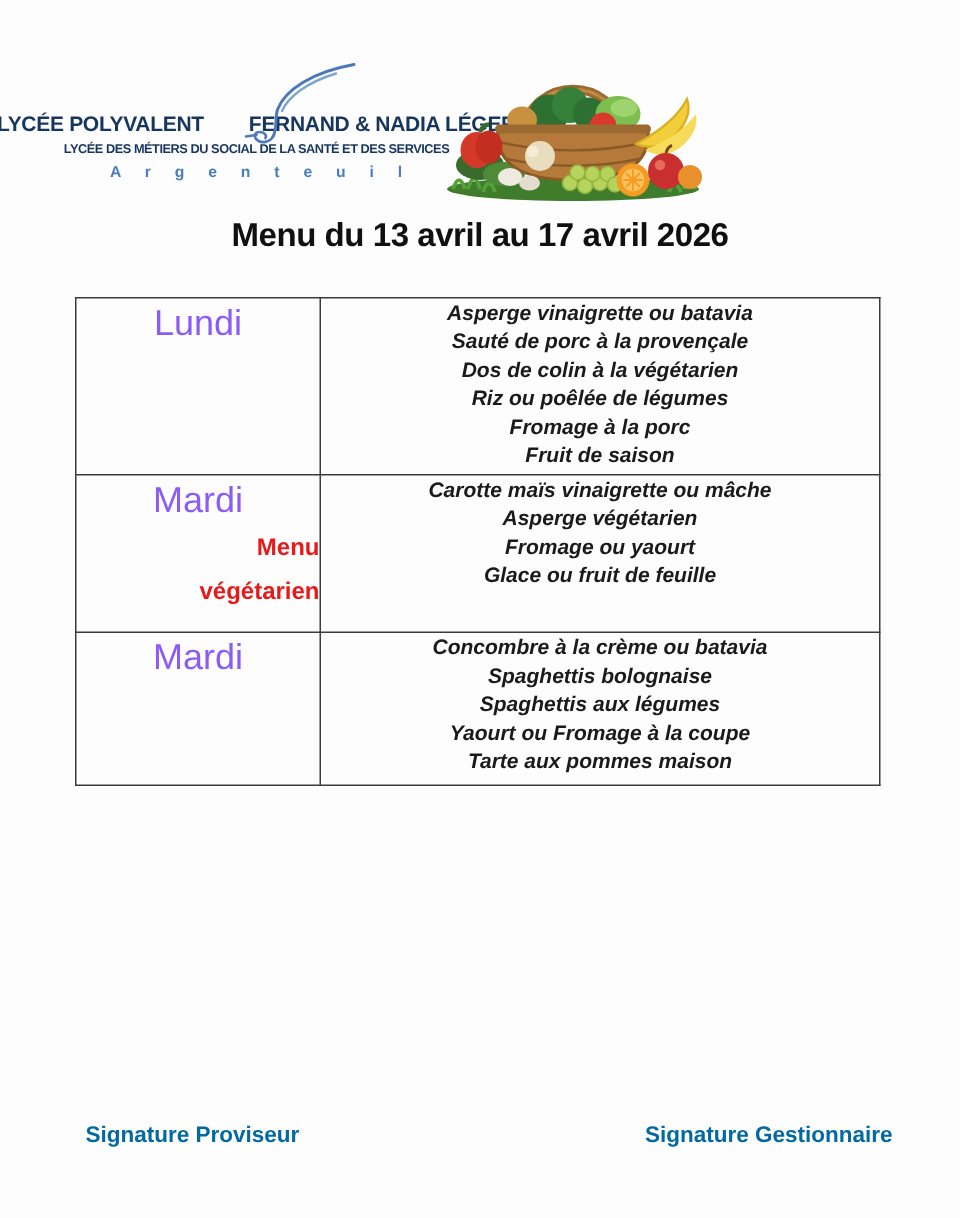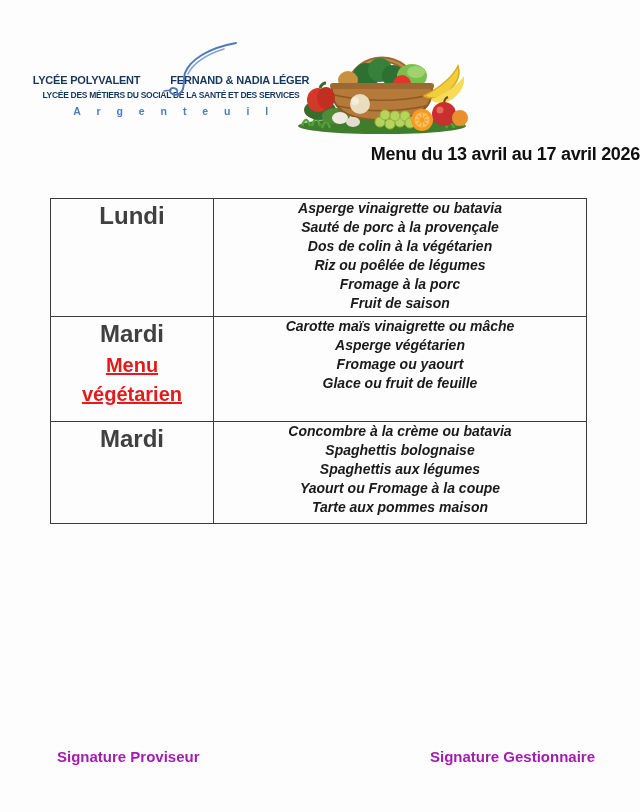"LYCÉE POLYVALENT" .logo-line1 { font-size: 11px -> 14px }
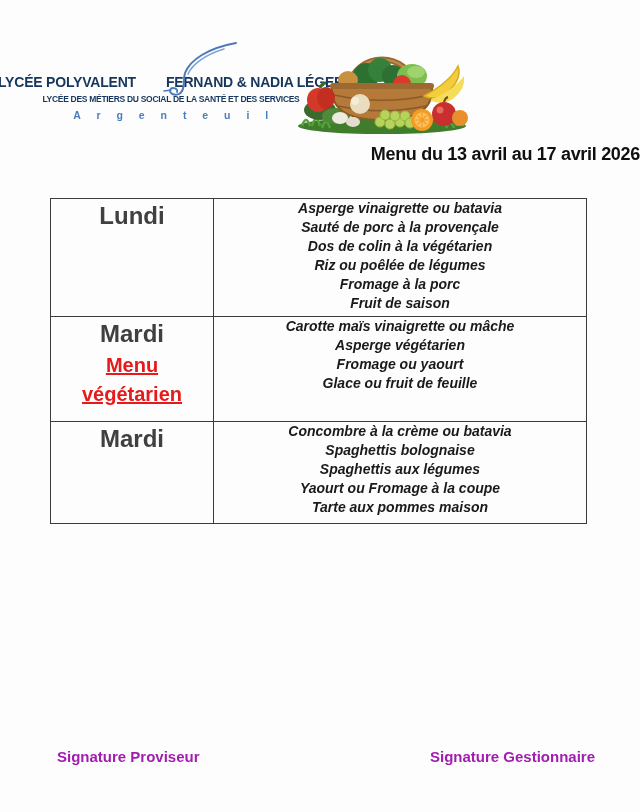"Menu du 13 avril au" .title { font-size: 18px -> 22px; text-align: right -> center }
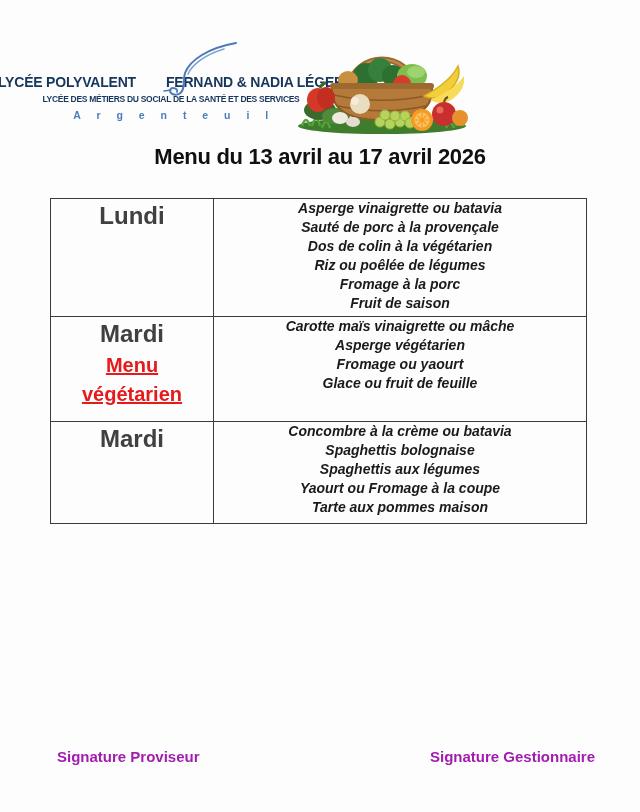"Lundi" .day-name { color: #404040 -> #8b5cf6; font-weight: bold -> normal }
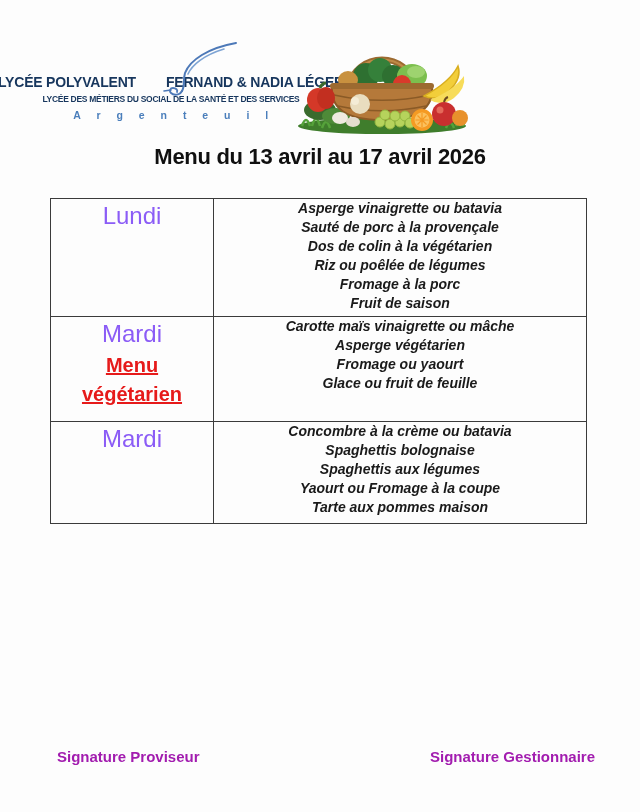"Menu" .day-note-line { font-size: 20px -> 16px; text-align: none -> right; text-decoration: underline -> none }
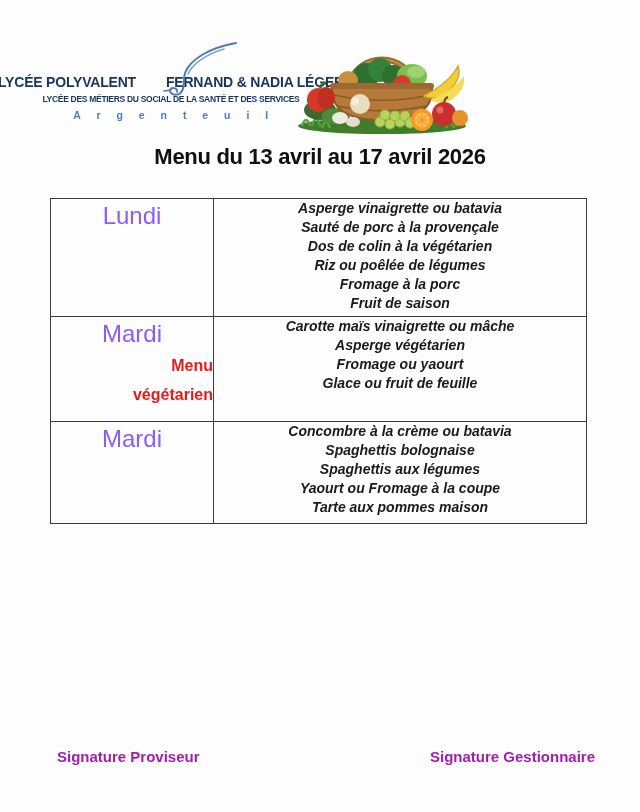"Signature Proviseur" .footer-left,.footer-right { color: #a21caf -> #0369a1 }
